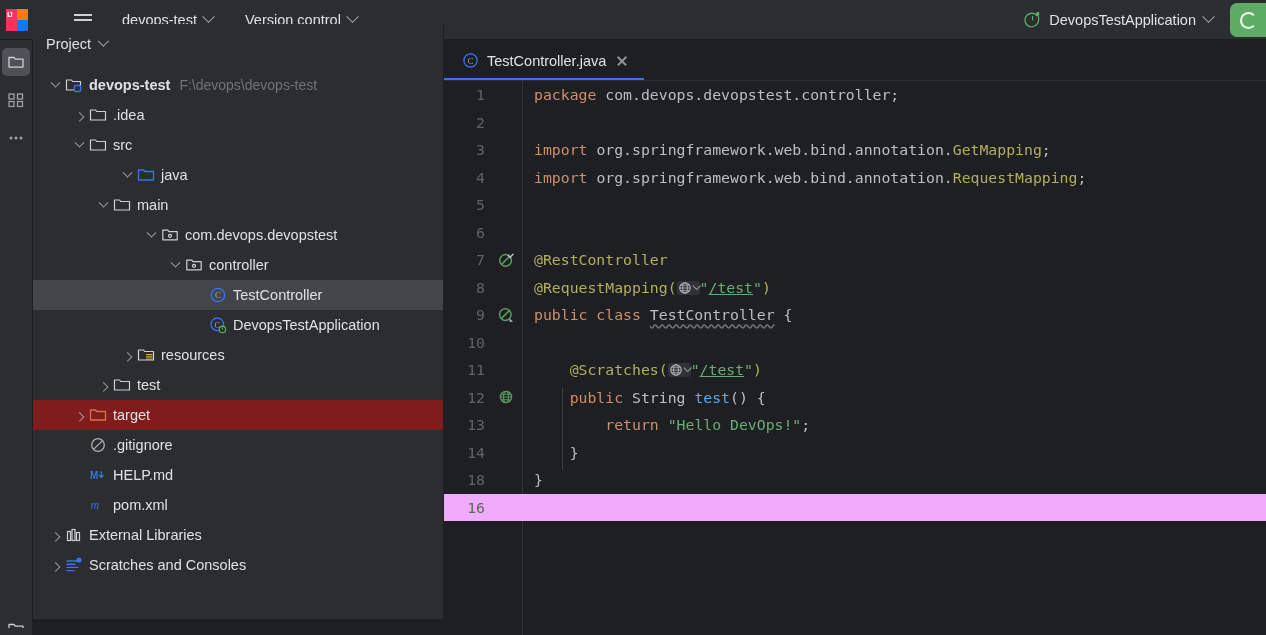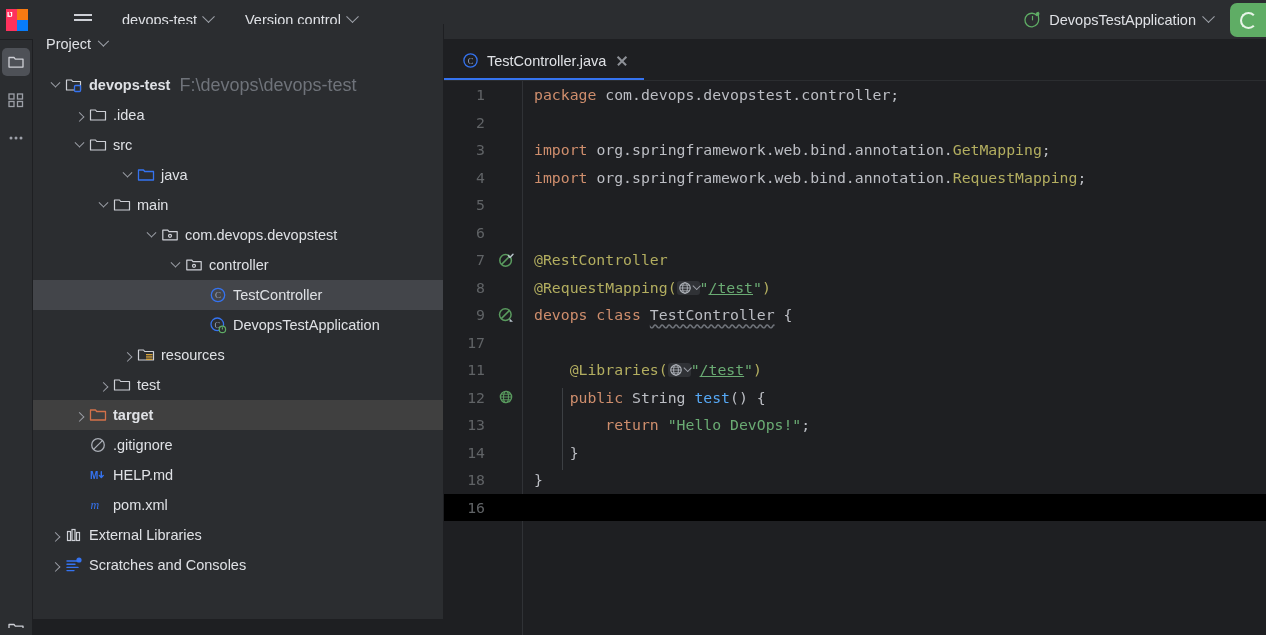"F:\devops\devops-test" .rpath { font-size: 18px -> 14px }
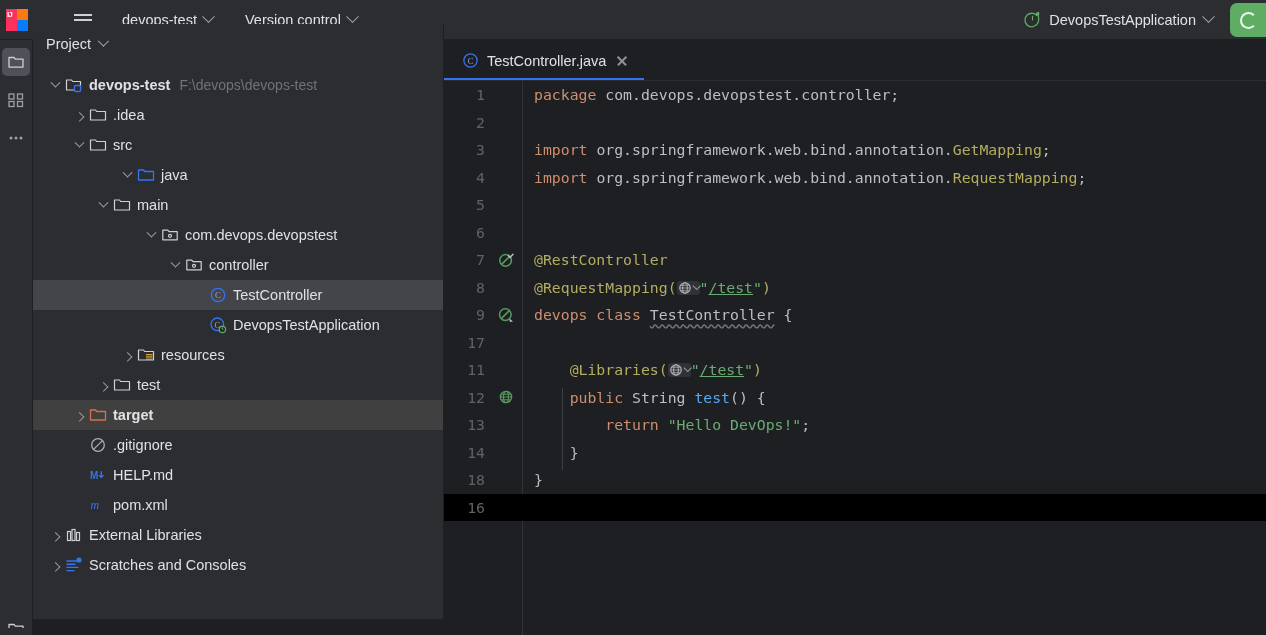"devops class" span.kw { text: devops -> public }
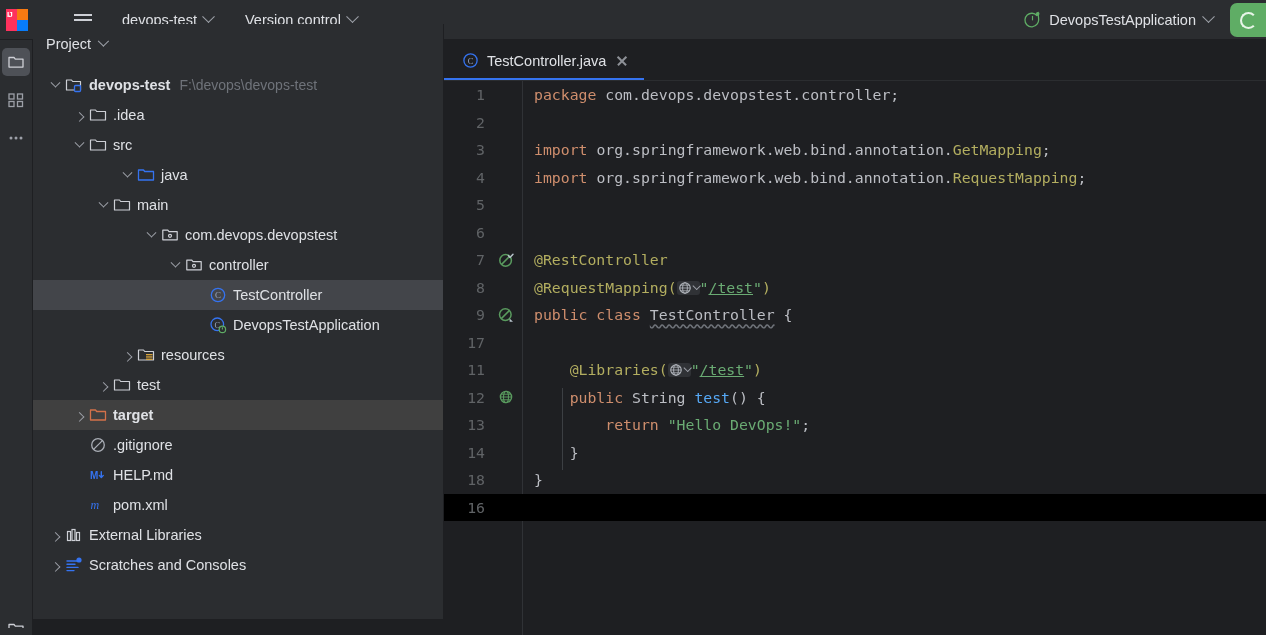"17" span.lineno { text: 17 -> 10 }
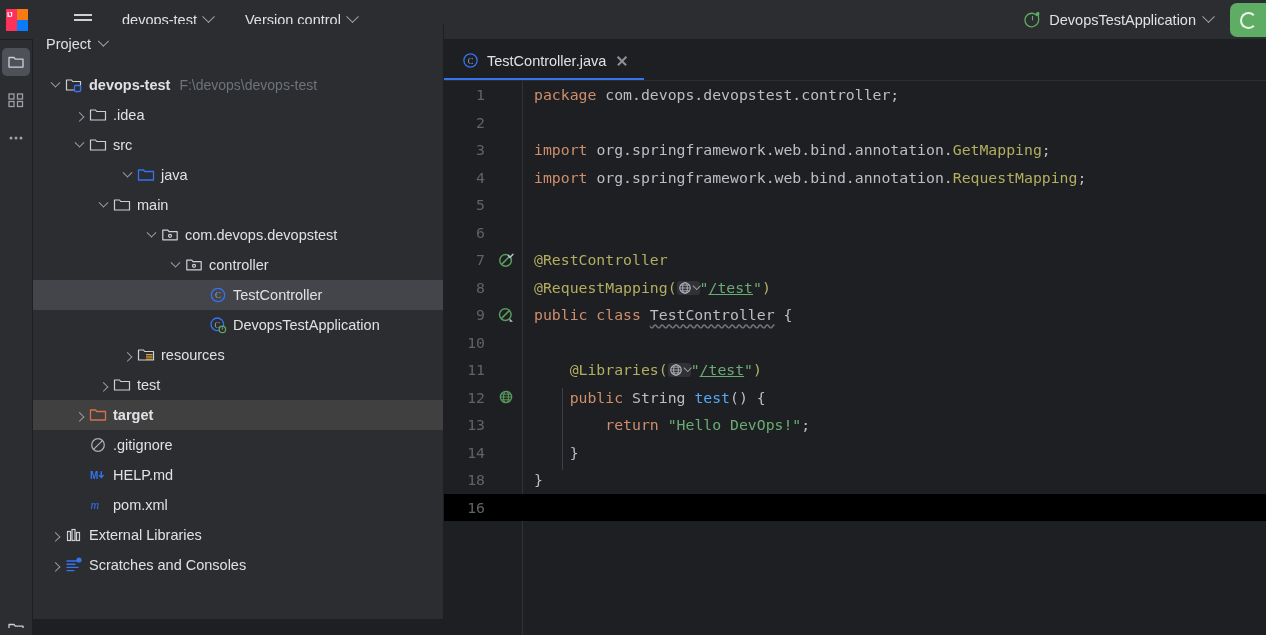"@Libraries(" span.ann { text: @Libraries -> @Scratches }
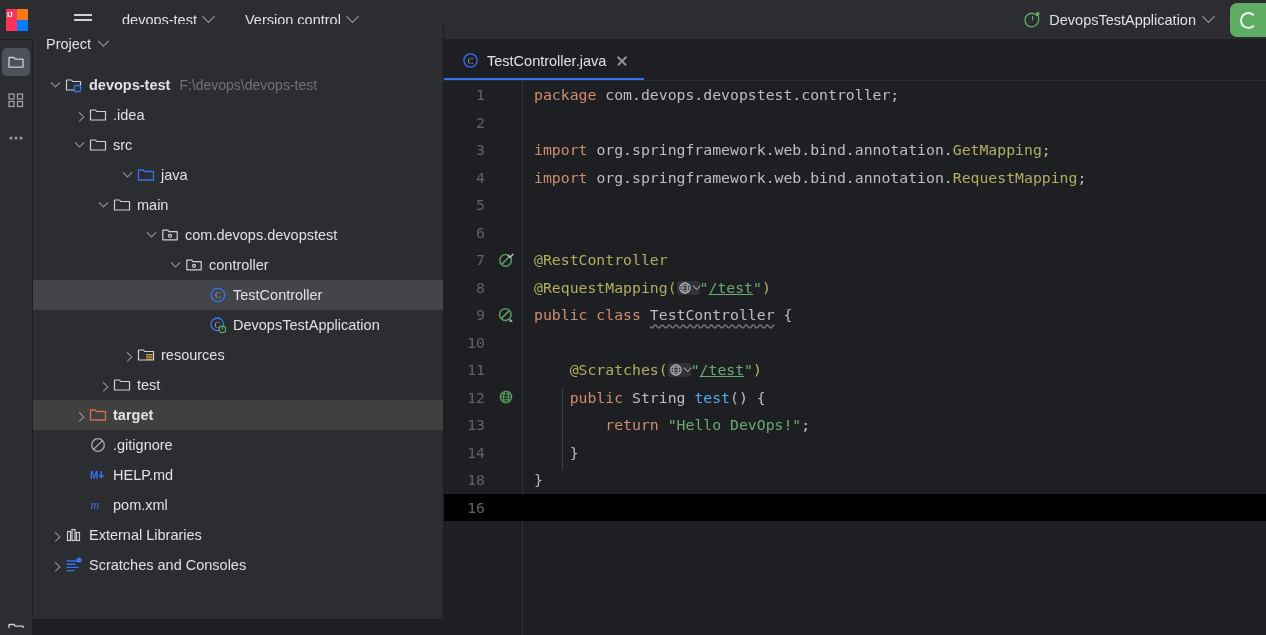"target" .row.excluded { background: #404040 -> #7f1d1d; font-weight: bold -> none }
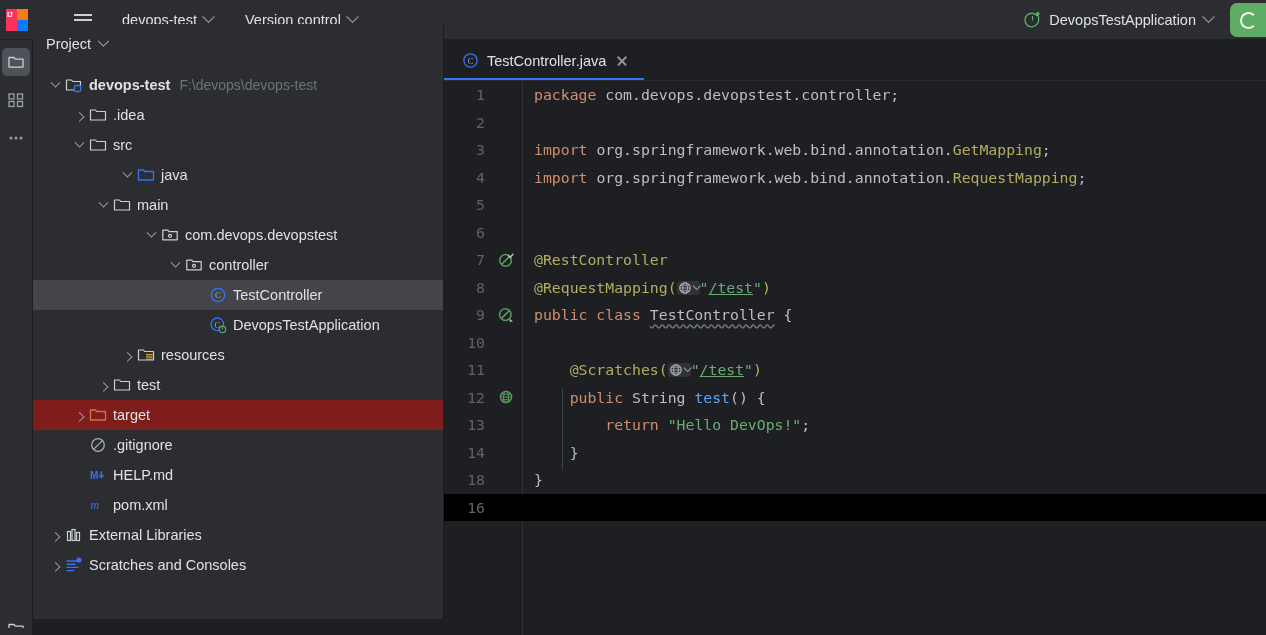"16" .code-line.caret { background: #000000 -> #f0abfc }
